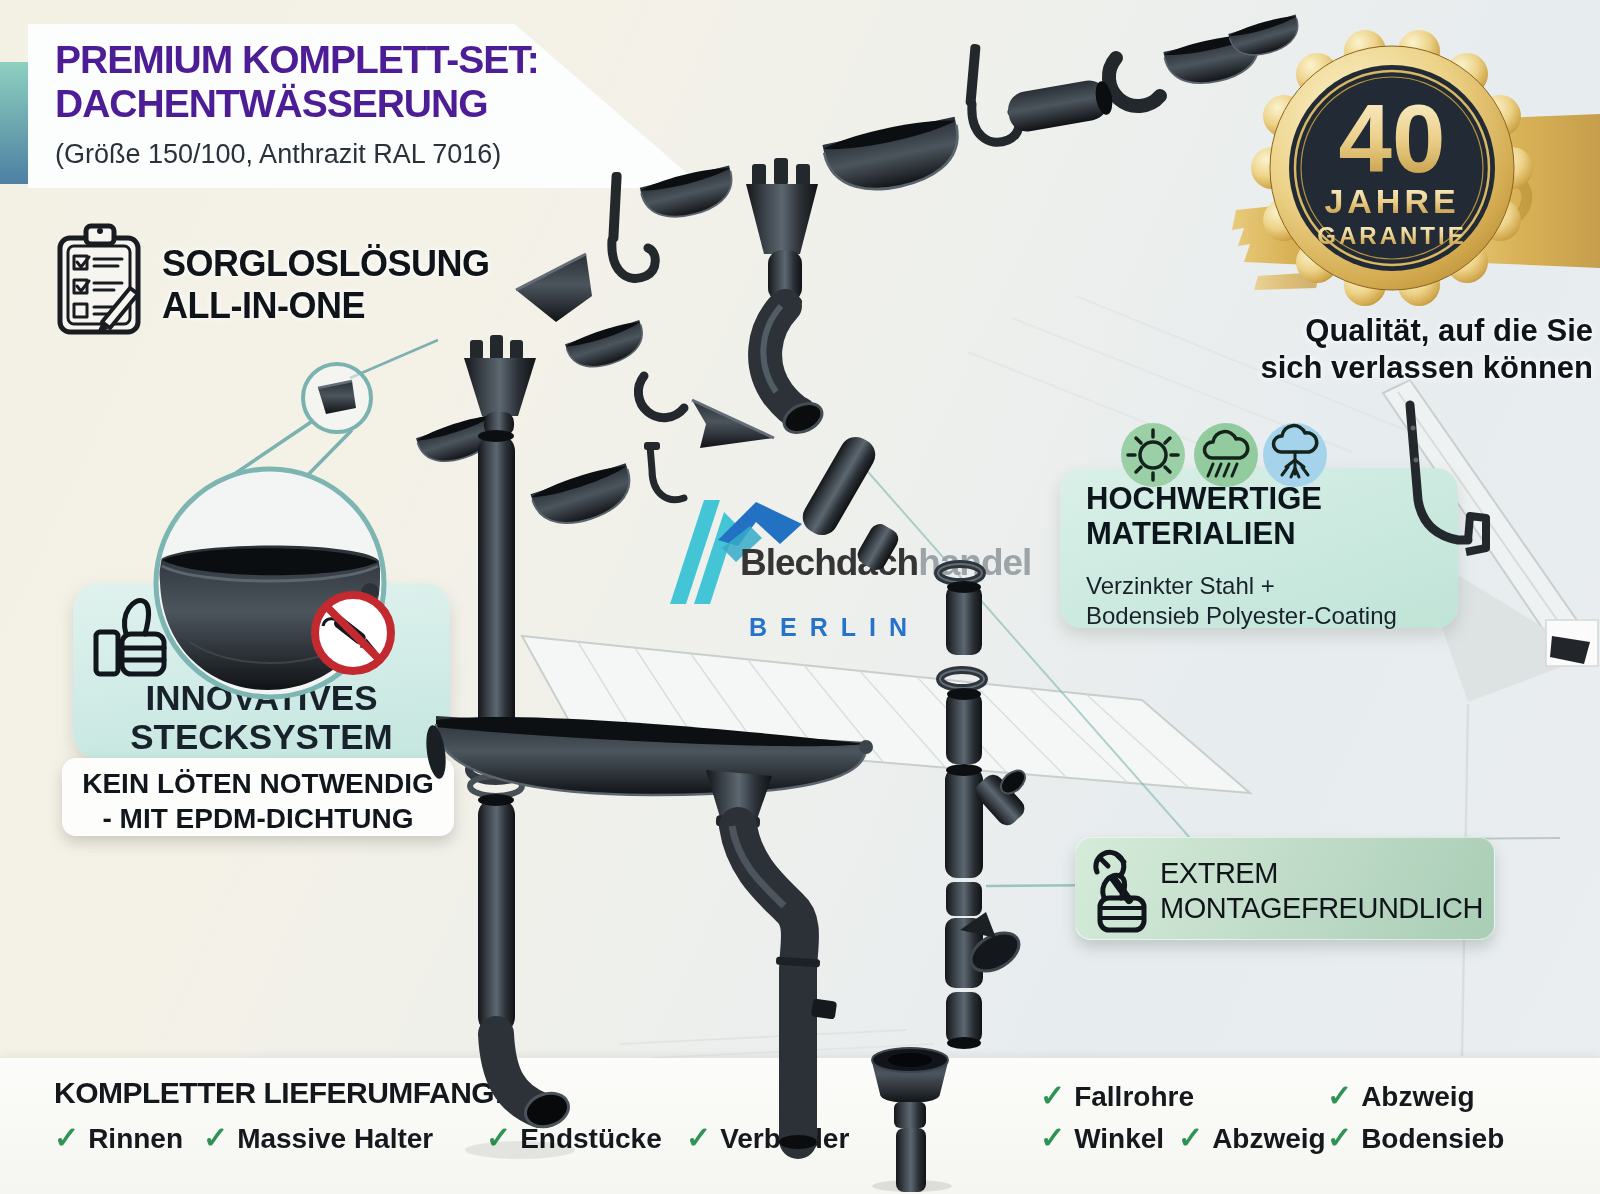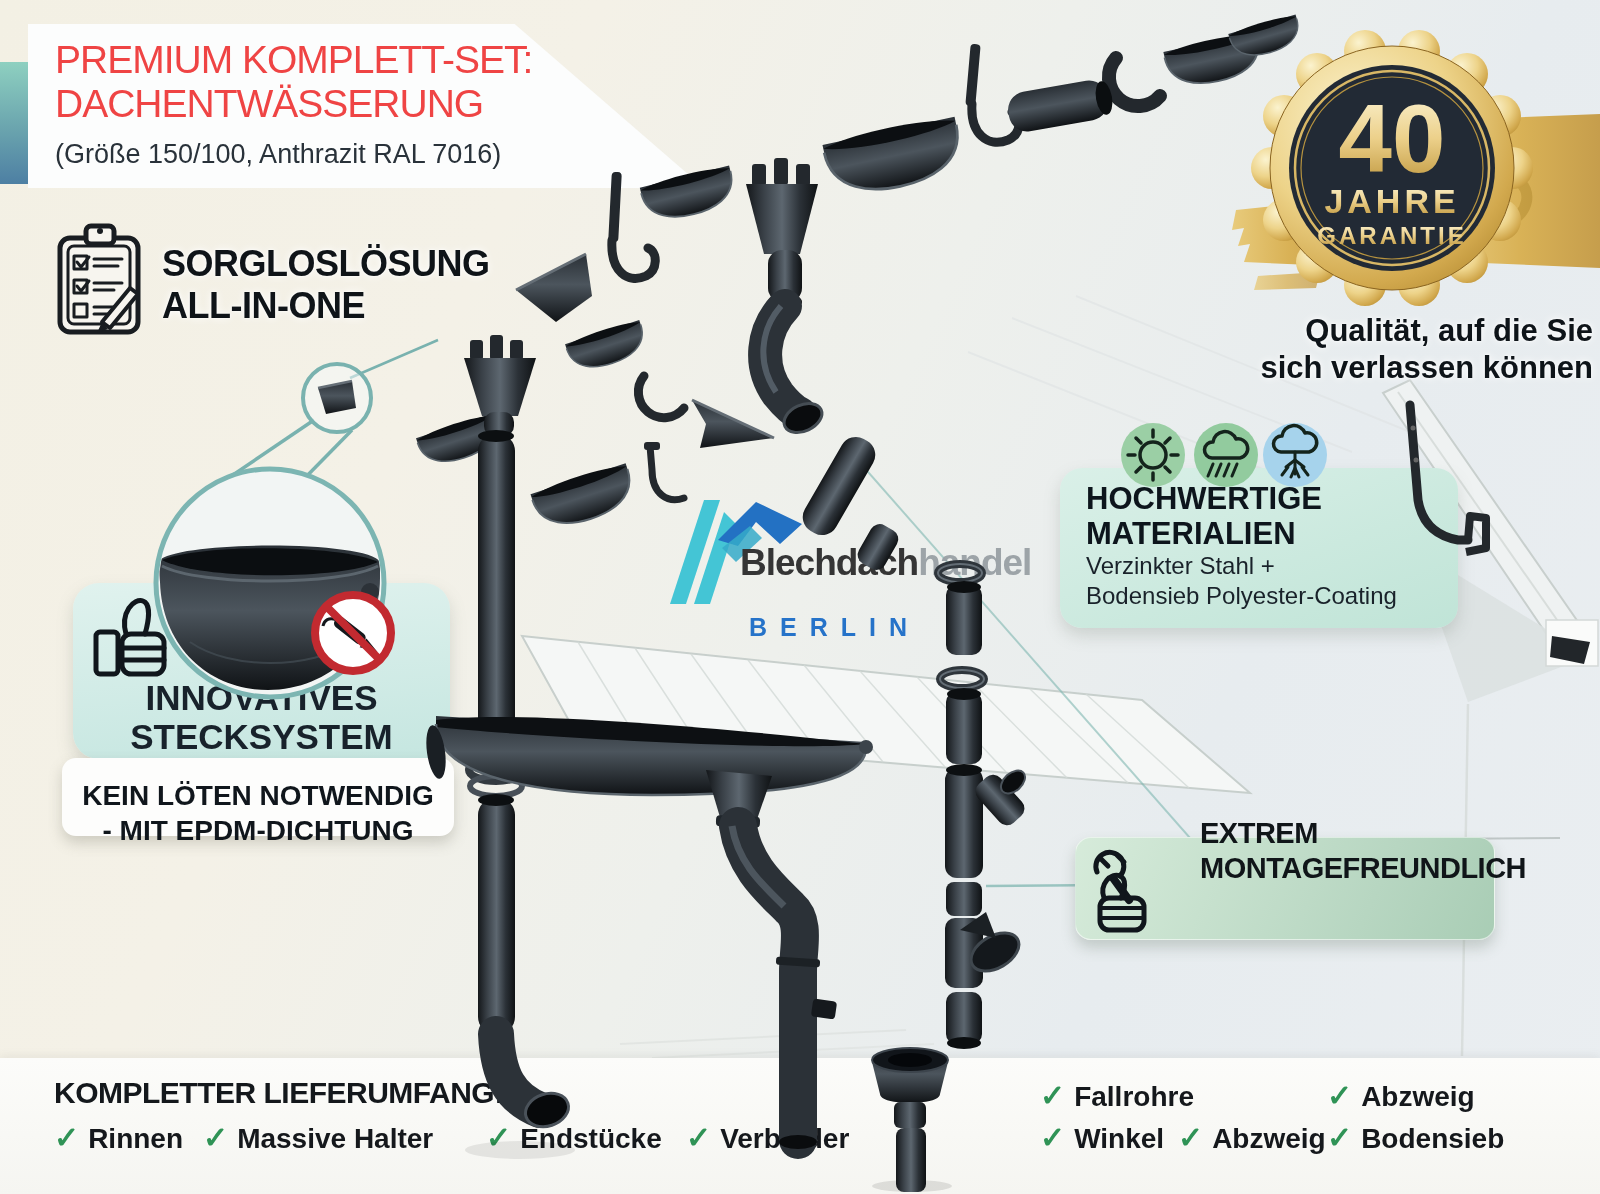"PREMIUM KOMPLETT-SET:" .title-line { color: #ef4444 -> #4c1d95; font-weight: 400 -> 700 }
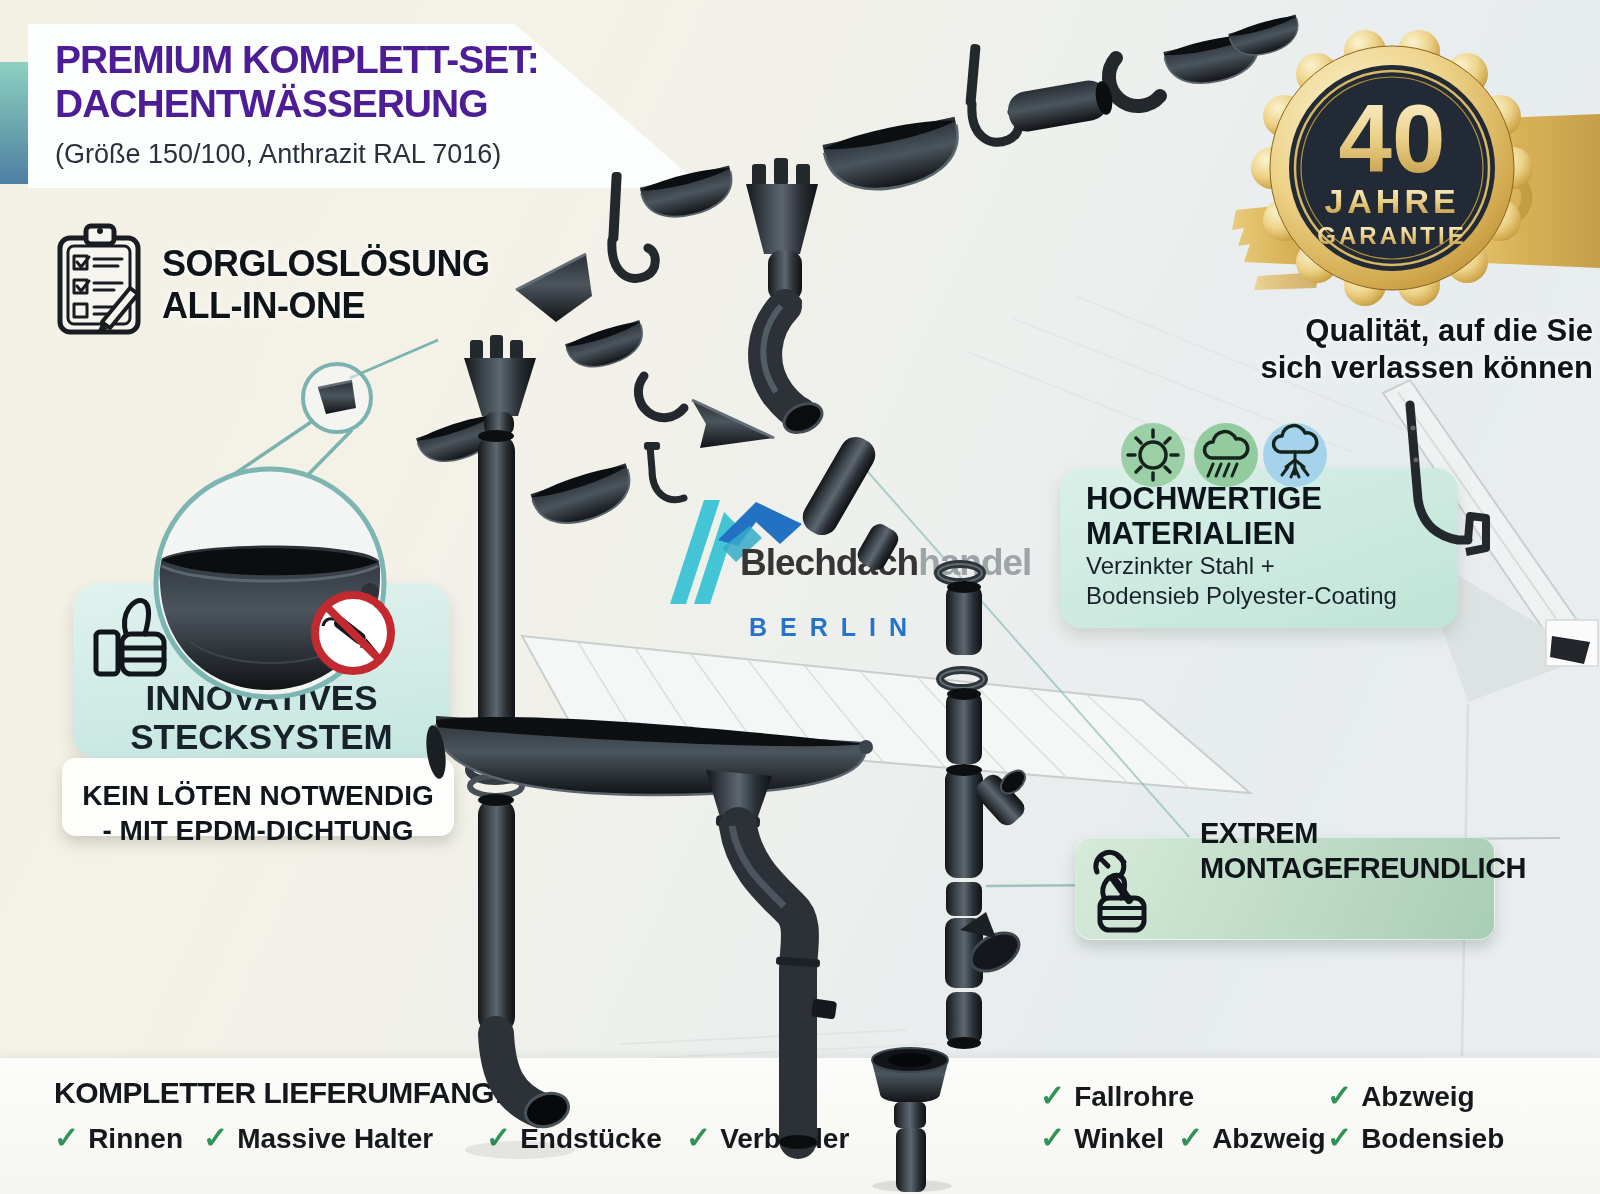"Verzinkter Stahl +" .mat-sub { margin-top: 0 -> 20px }
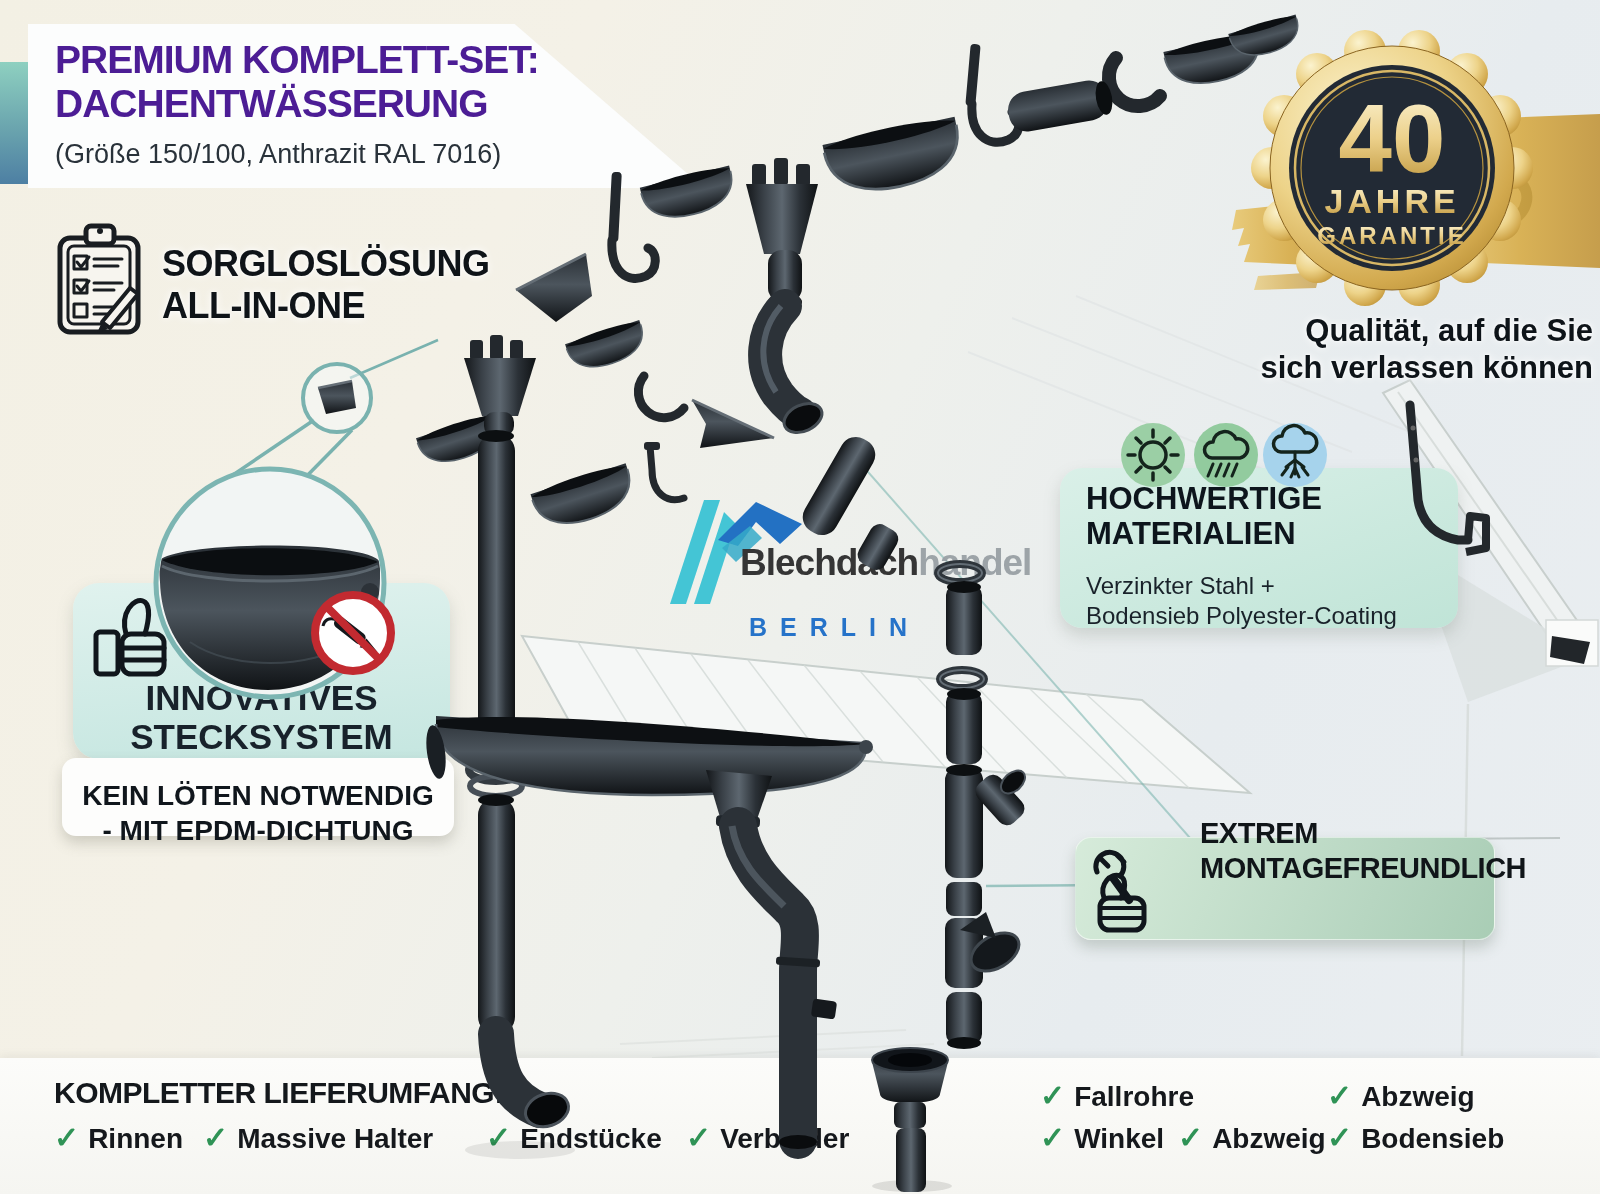"KEIN LÖTEN NOTWENDIG" .kein-card { padding-top: 20px -> 8px }
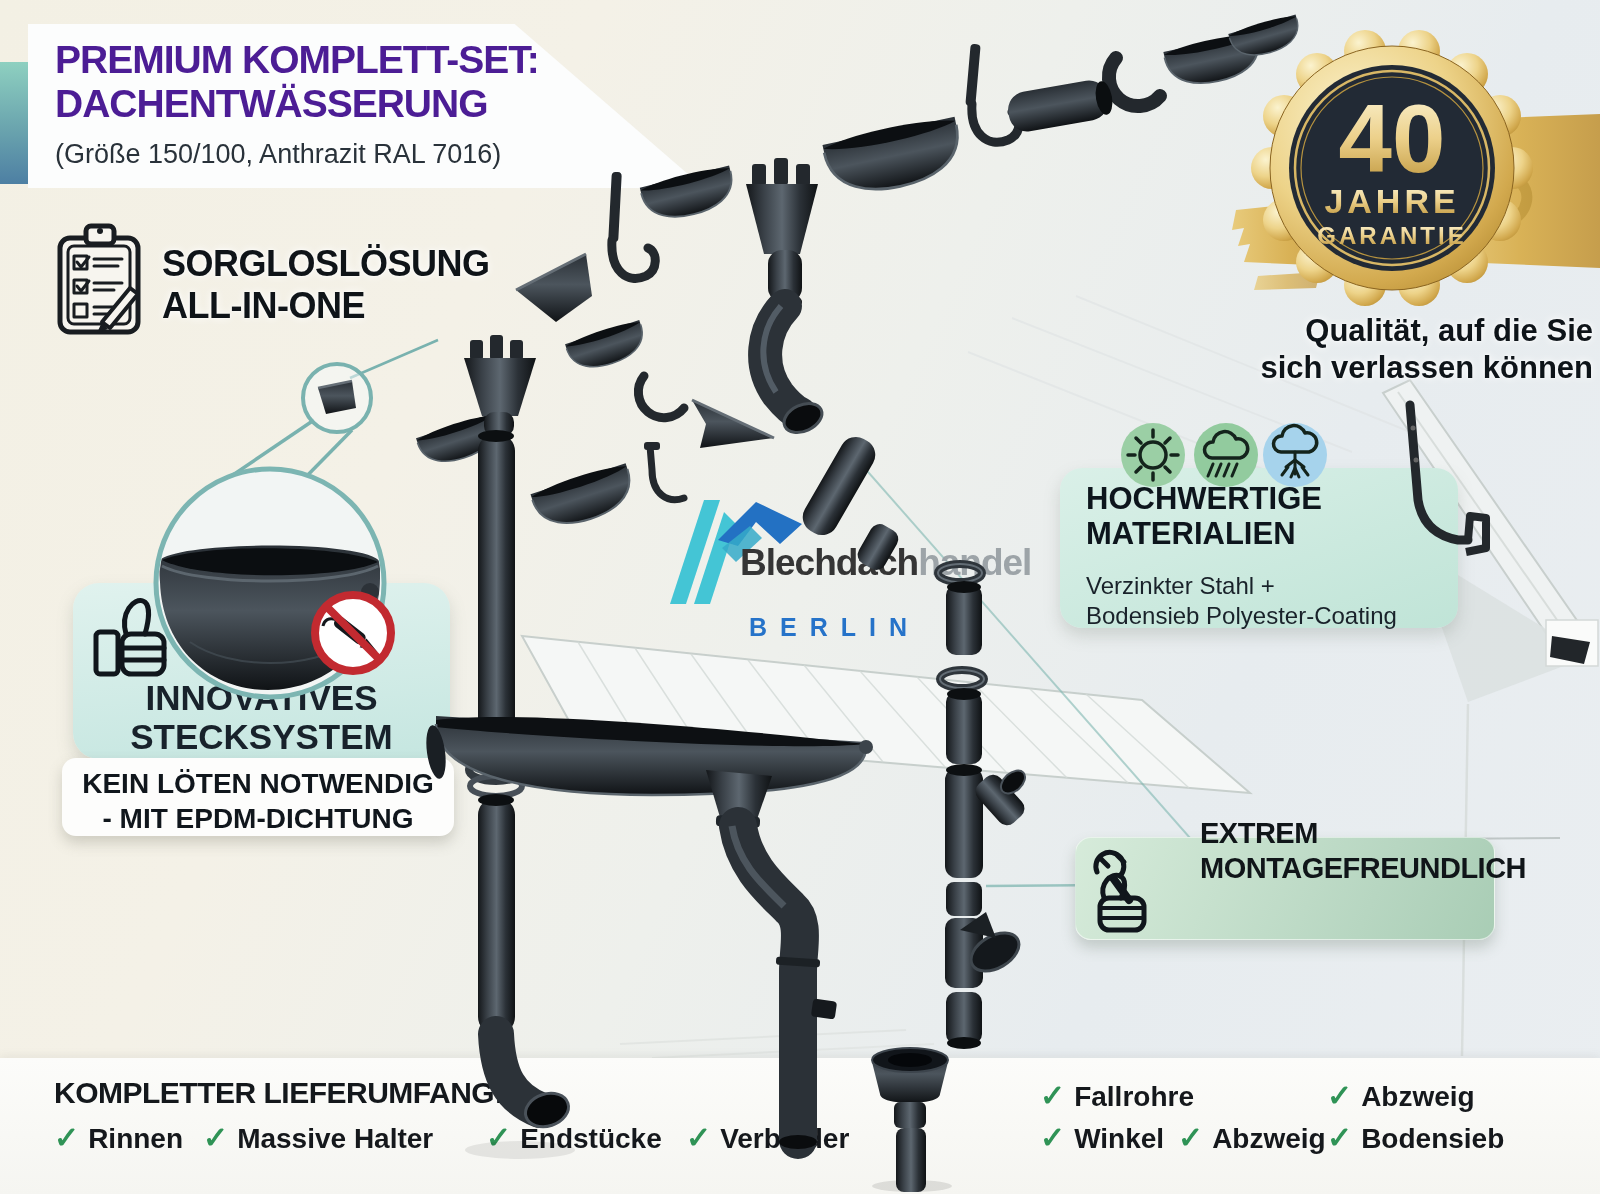"EXTREM" .mon-text { font-weight: 700 -> 400; margin-left: 40px -> none; top: 816px -> 856px }
